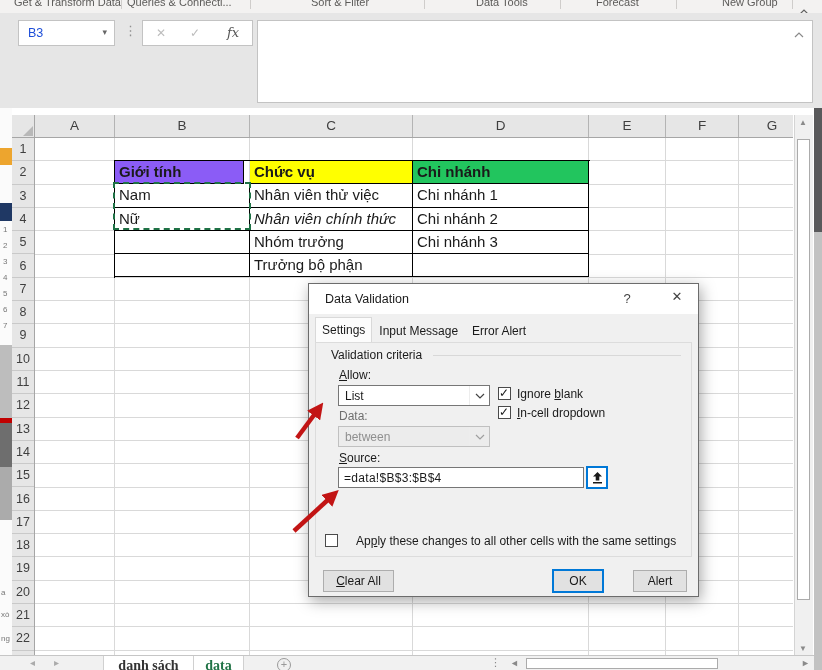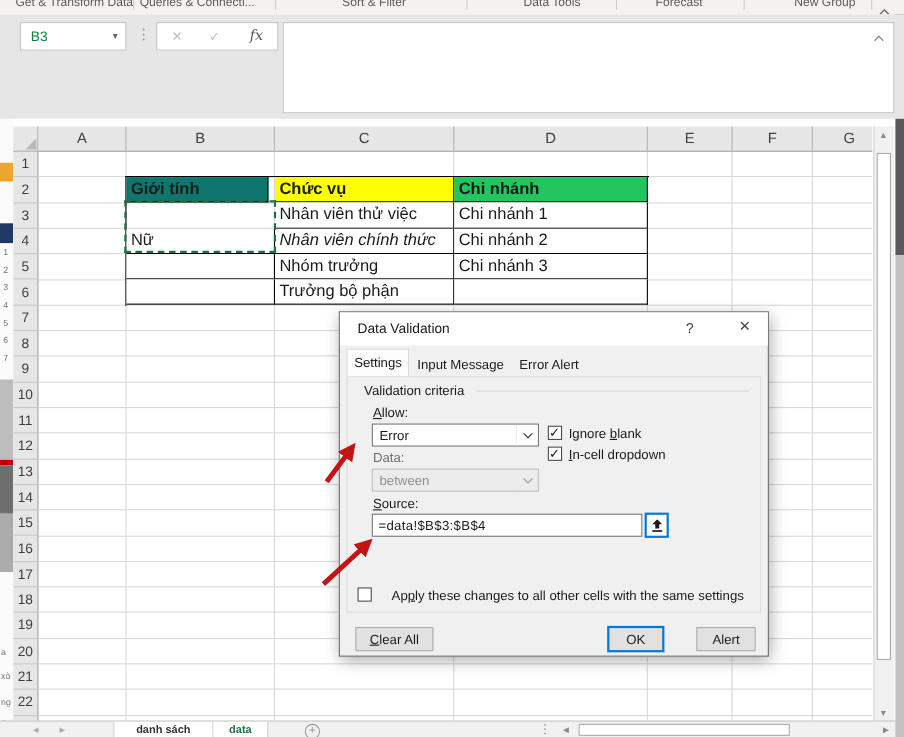"B3" #name-box .val { color: #15803d -> #1d4ed8 }
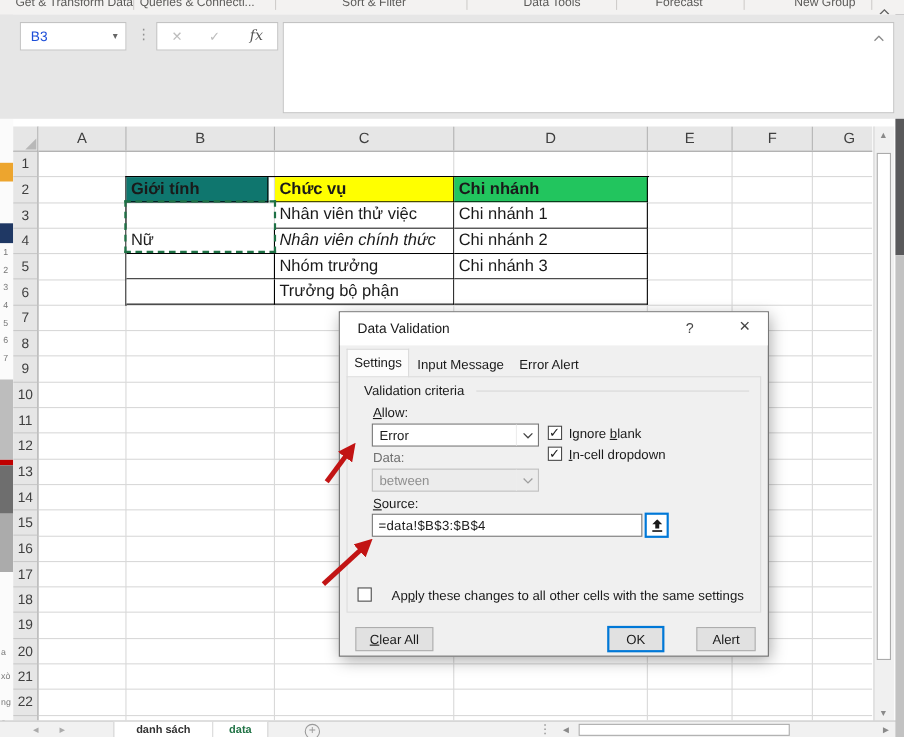"Giới tính" div.tcell { background: #0f766e -> #8b5cf6 }
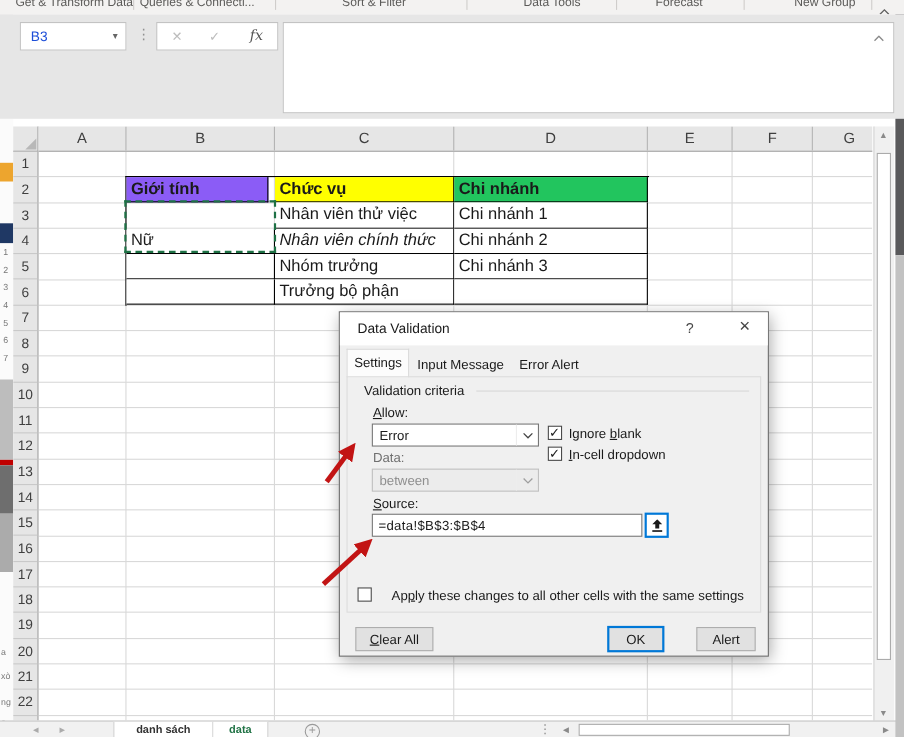"Nam" div.tcell { html: none -> <div>Nam</div> }
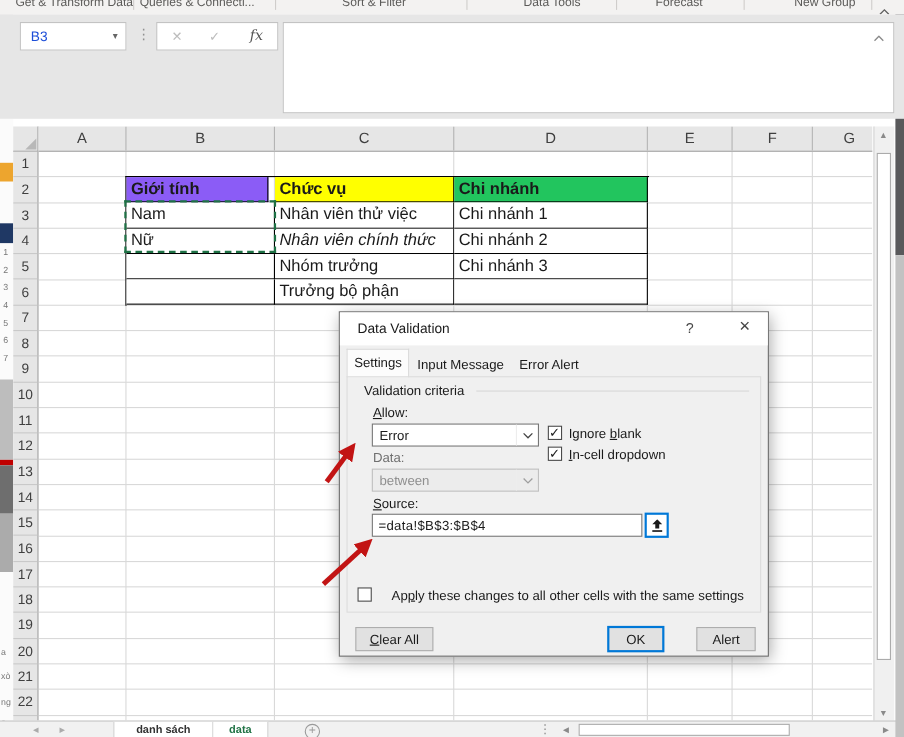"Error" span.cval { text: Error -> List }
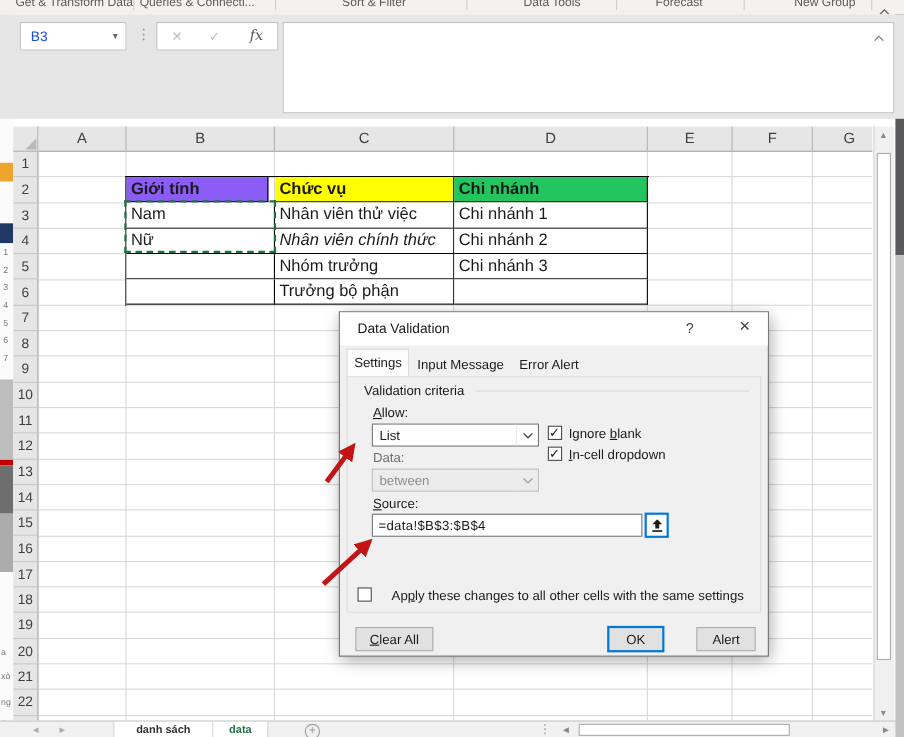"danh sách" .sheettab { font-family: none -> Liberation Serif, serif; font-size: 10px -> 14px }
